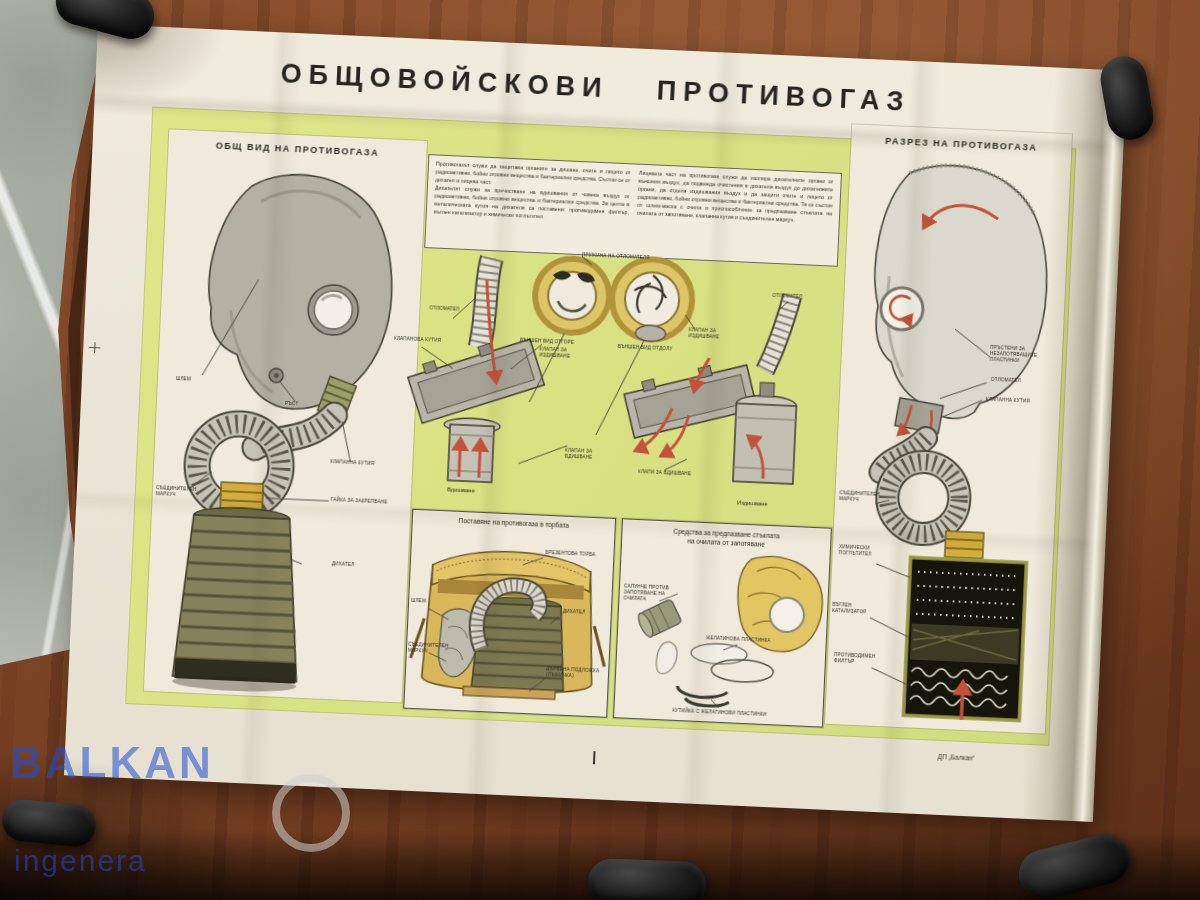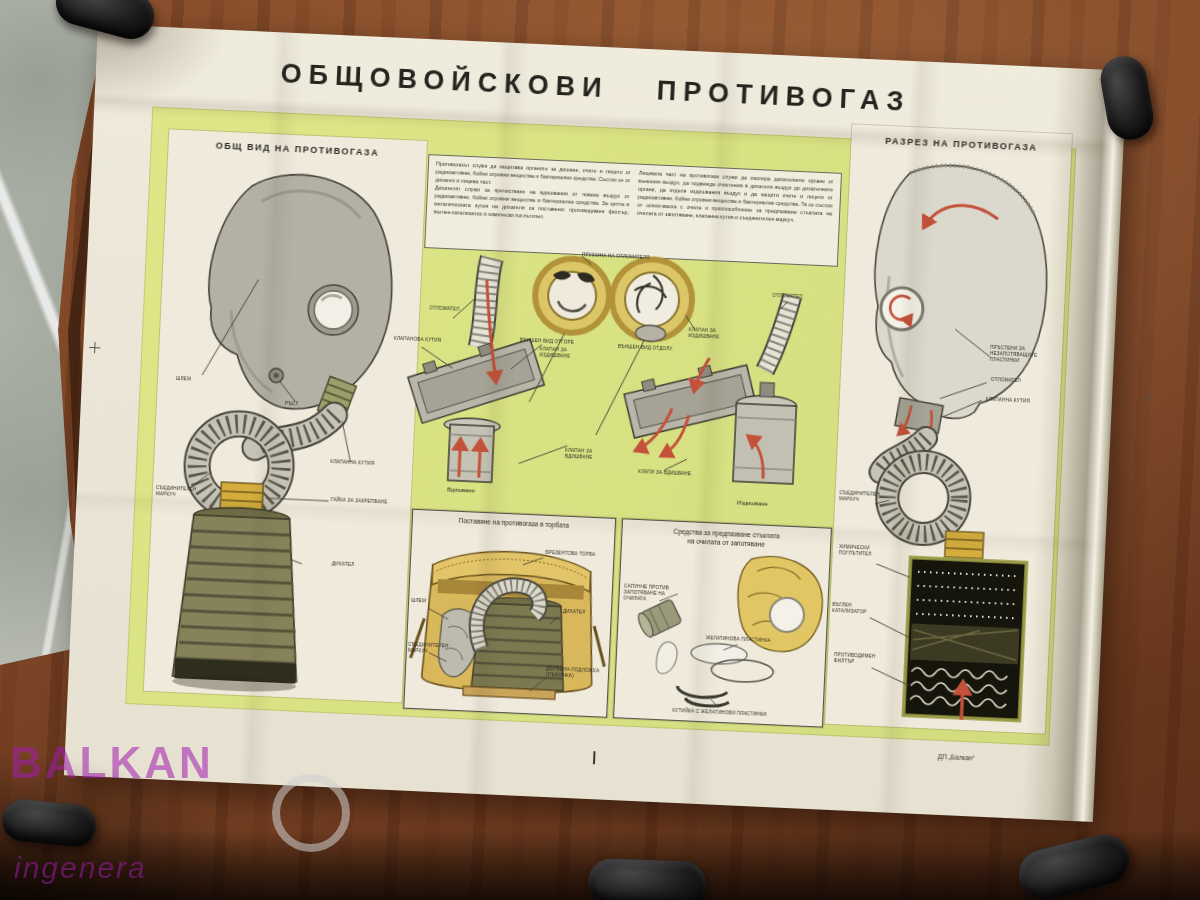"BALKAN" #wm { color: #a21caf -> #1d4ed8 }
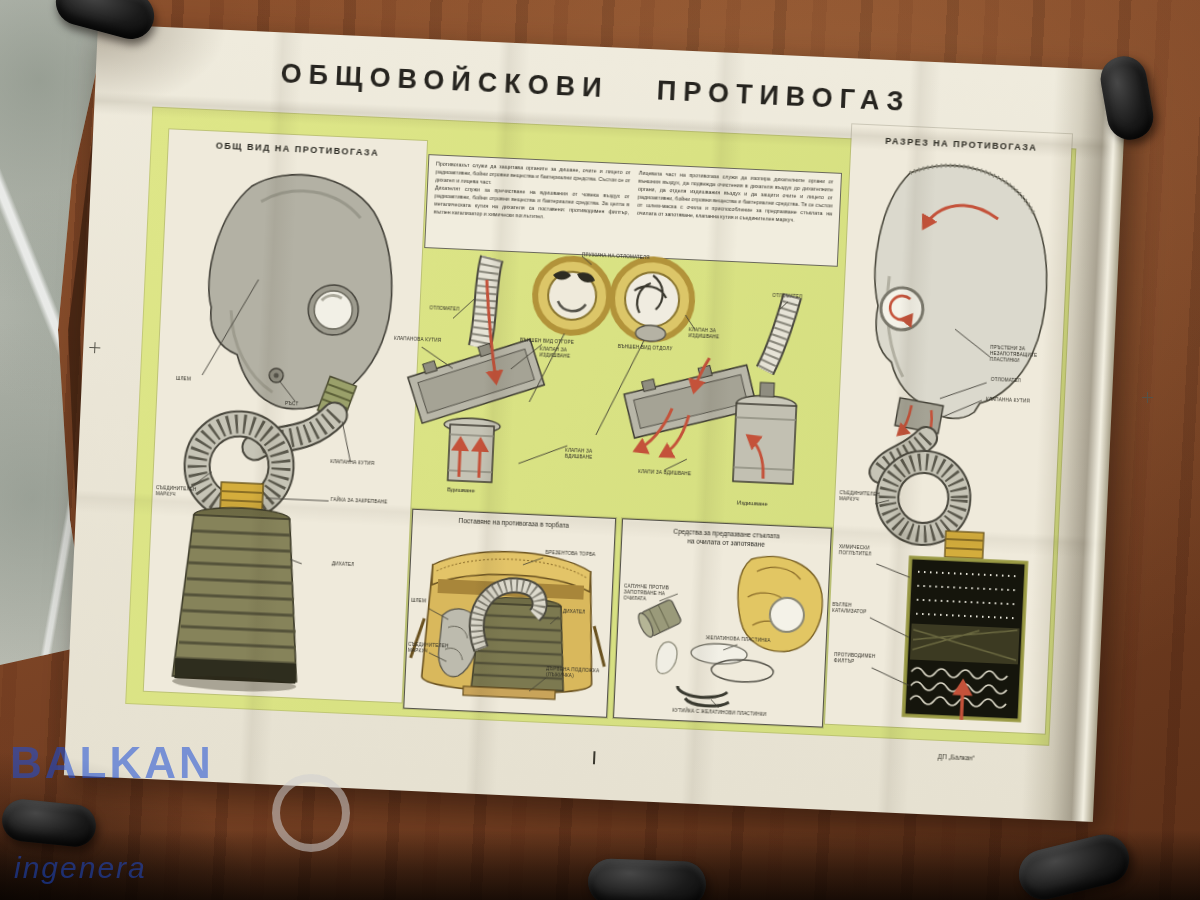"ingenera" #wm .l3 { font-style: italic -> none; top: 121px -> 114px }
